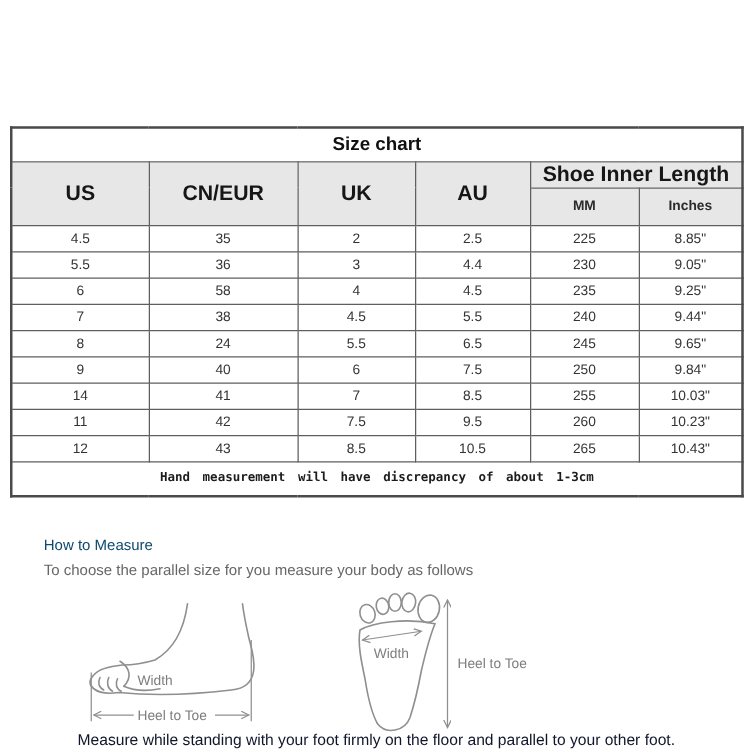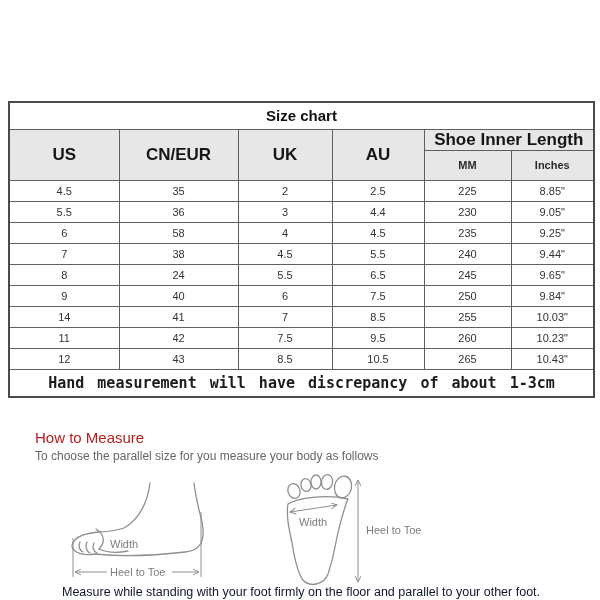"Hand measurement will have discrepancy" tr.note-row td { font-size: 15px -> 10px }
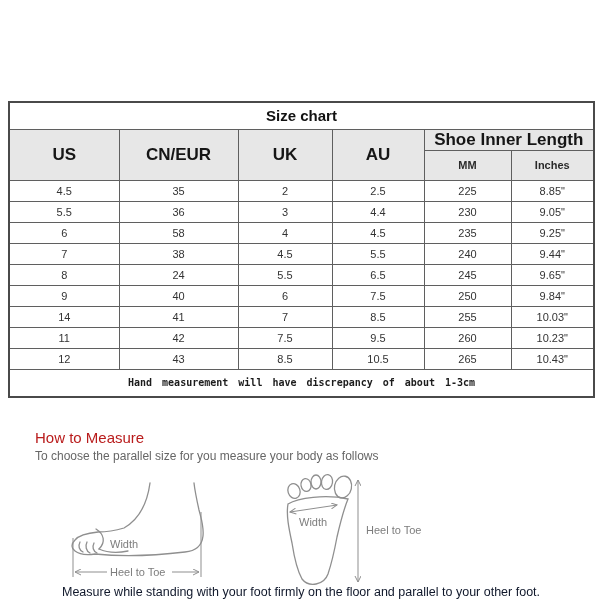"How to Measure" .htm-heading { color: #b91c1c -> #0c4a6e; font-size: 15px -> 12px }
